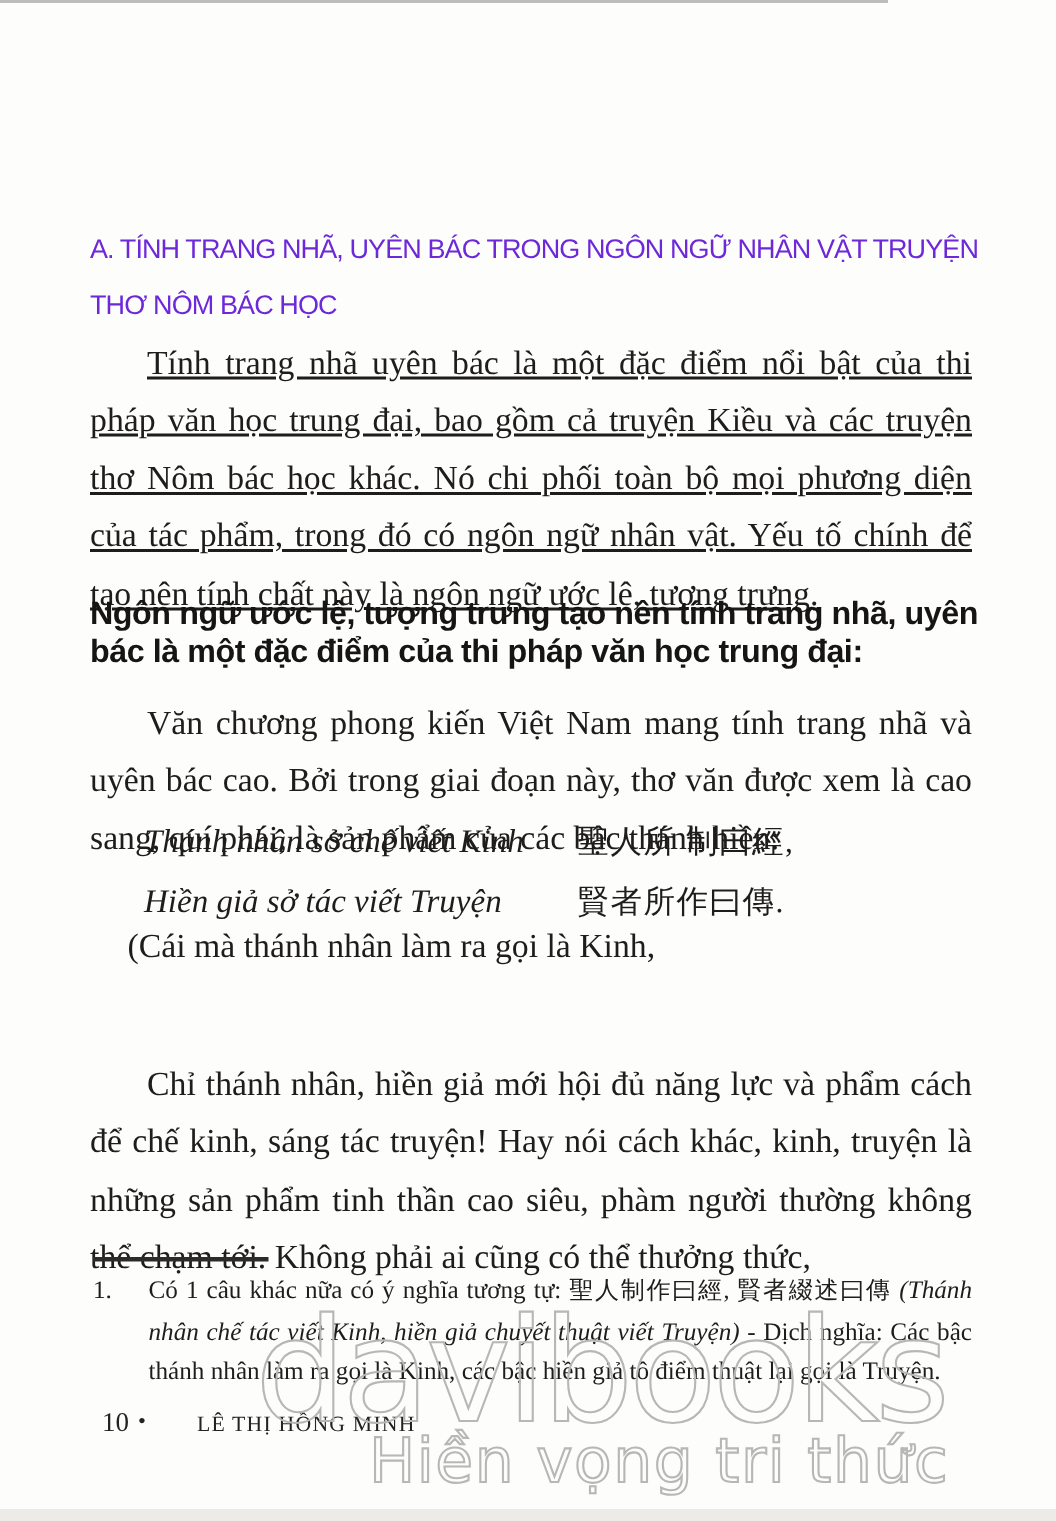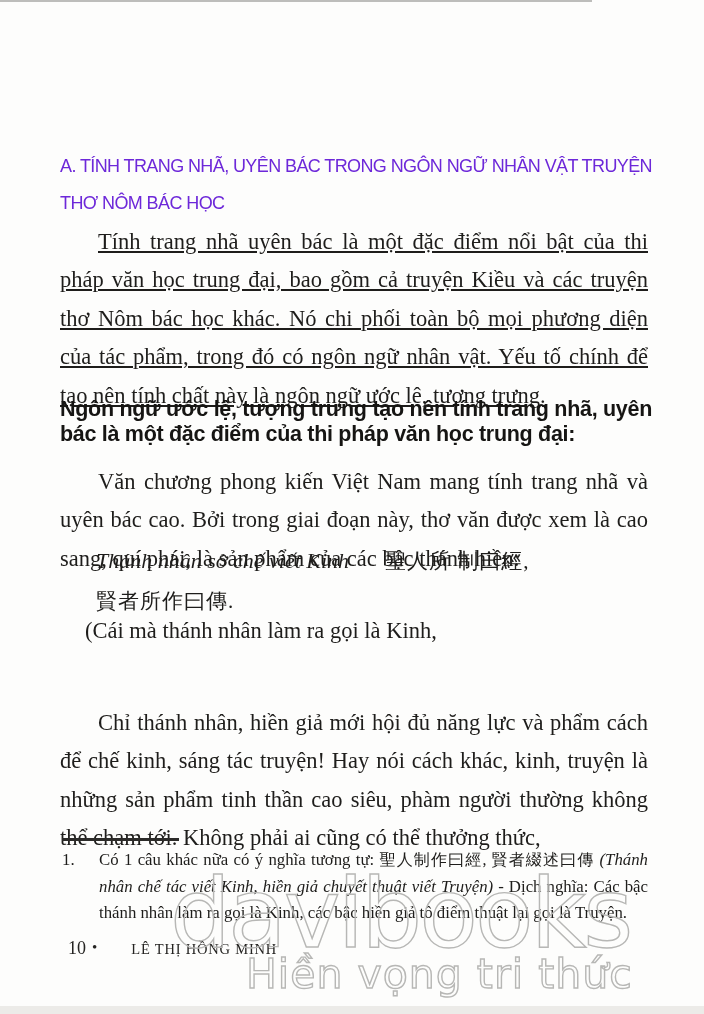"Hiền giả sở tác viết" span.verse-viet { html: none -> <span>Hiền giả sở tác viết Truyện</span> }
